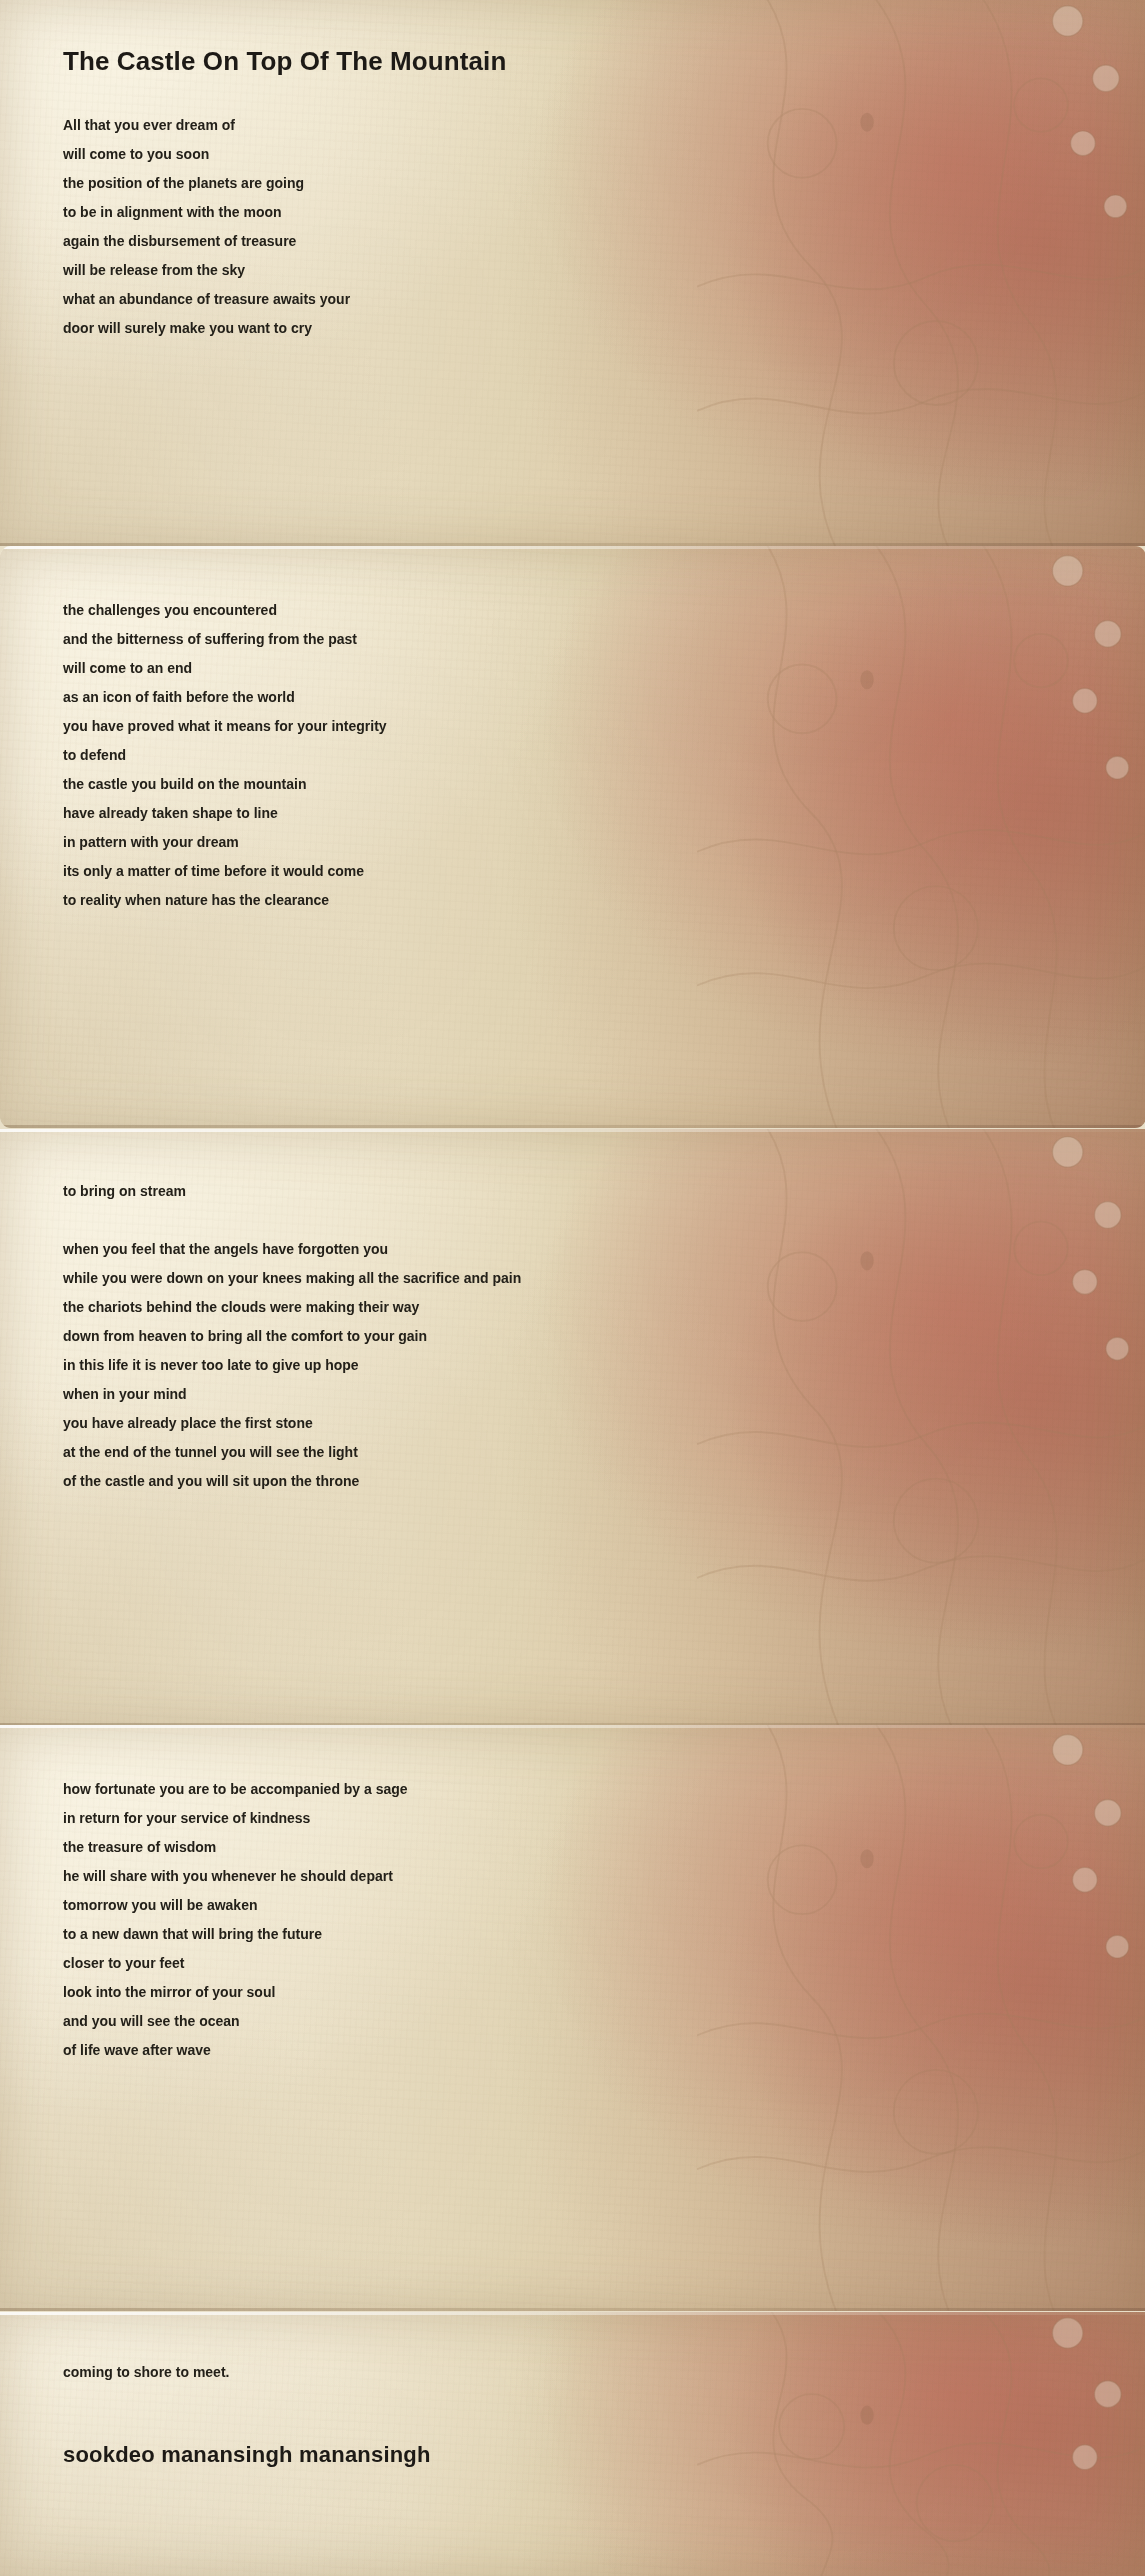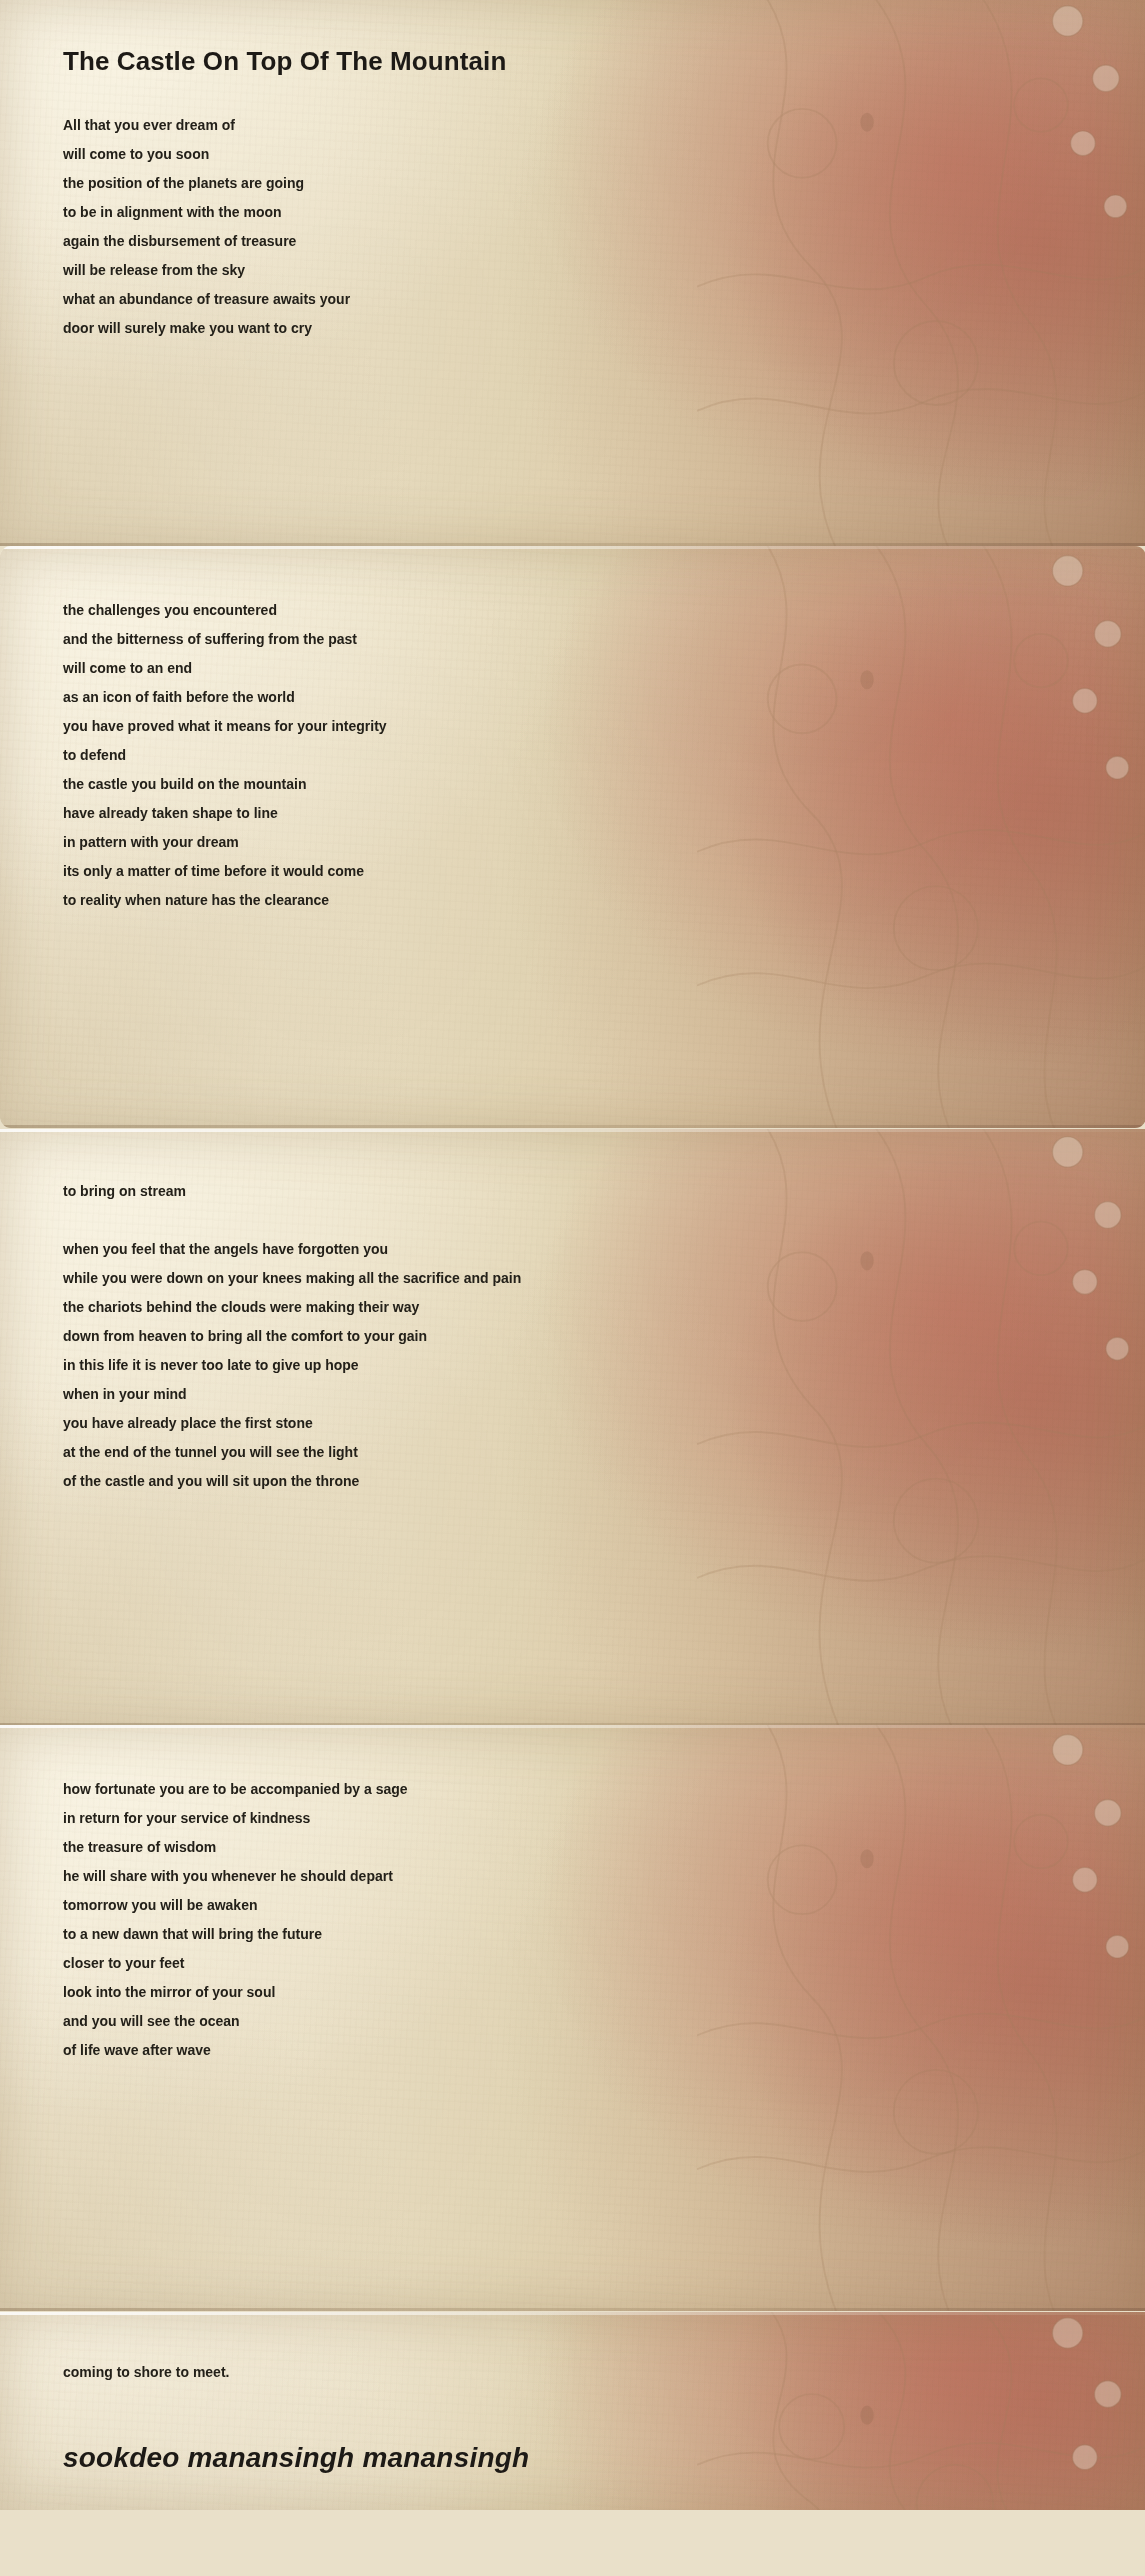"coming to shore to meet." div.panel { height: 198px -> 264px }
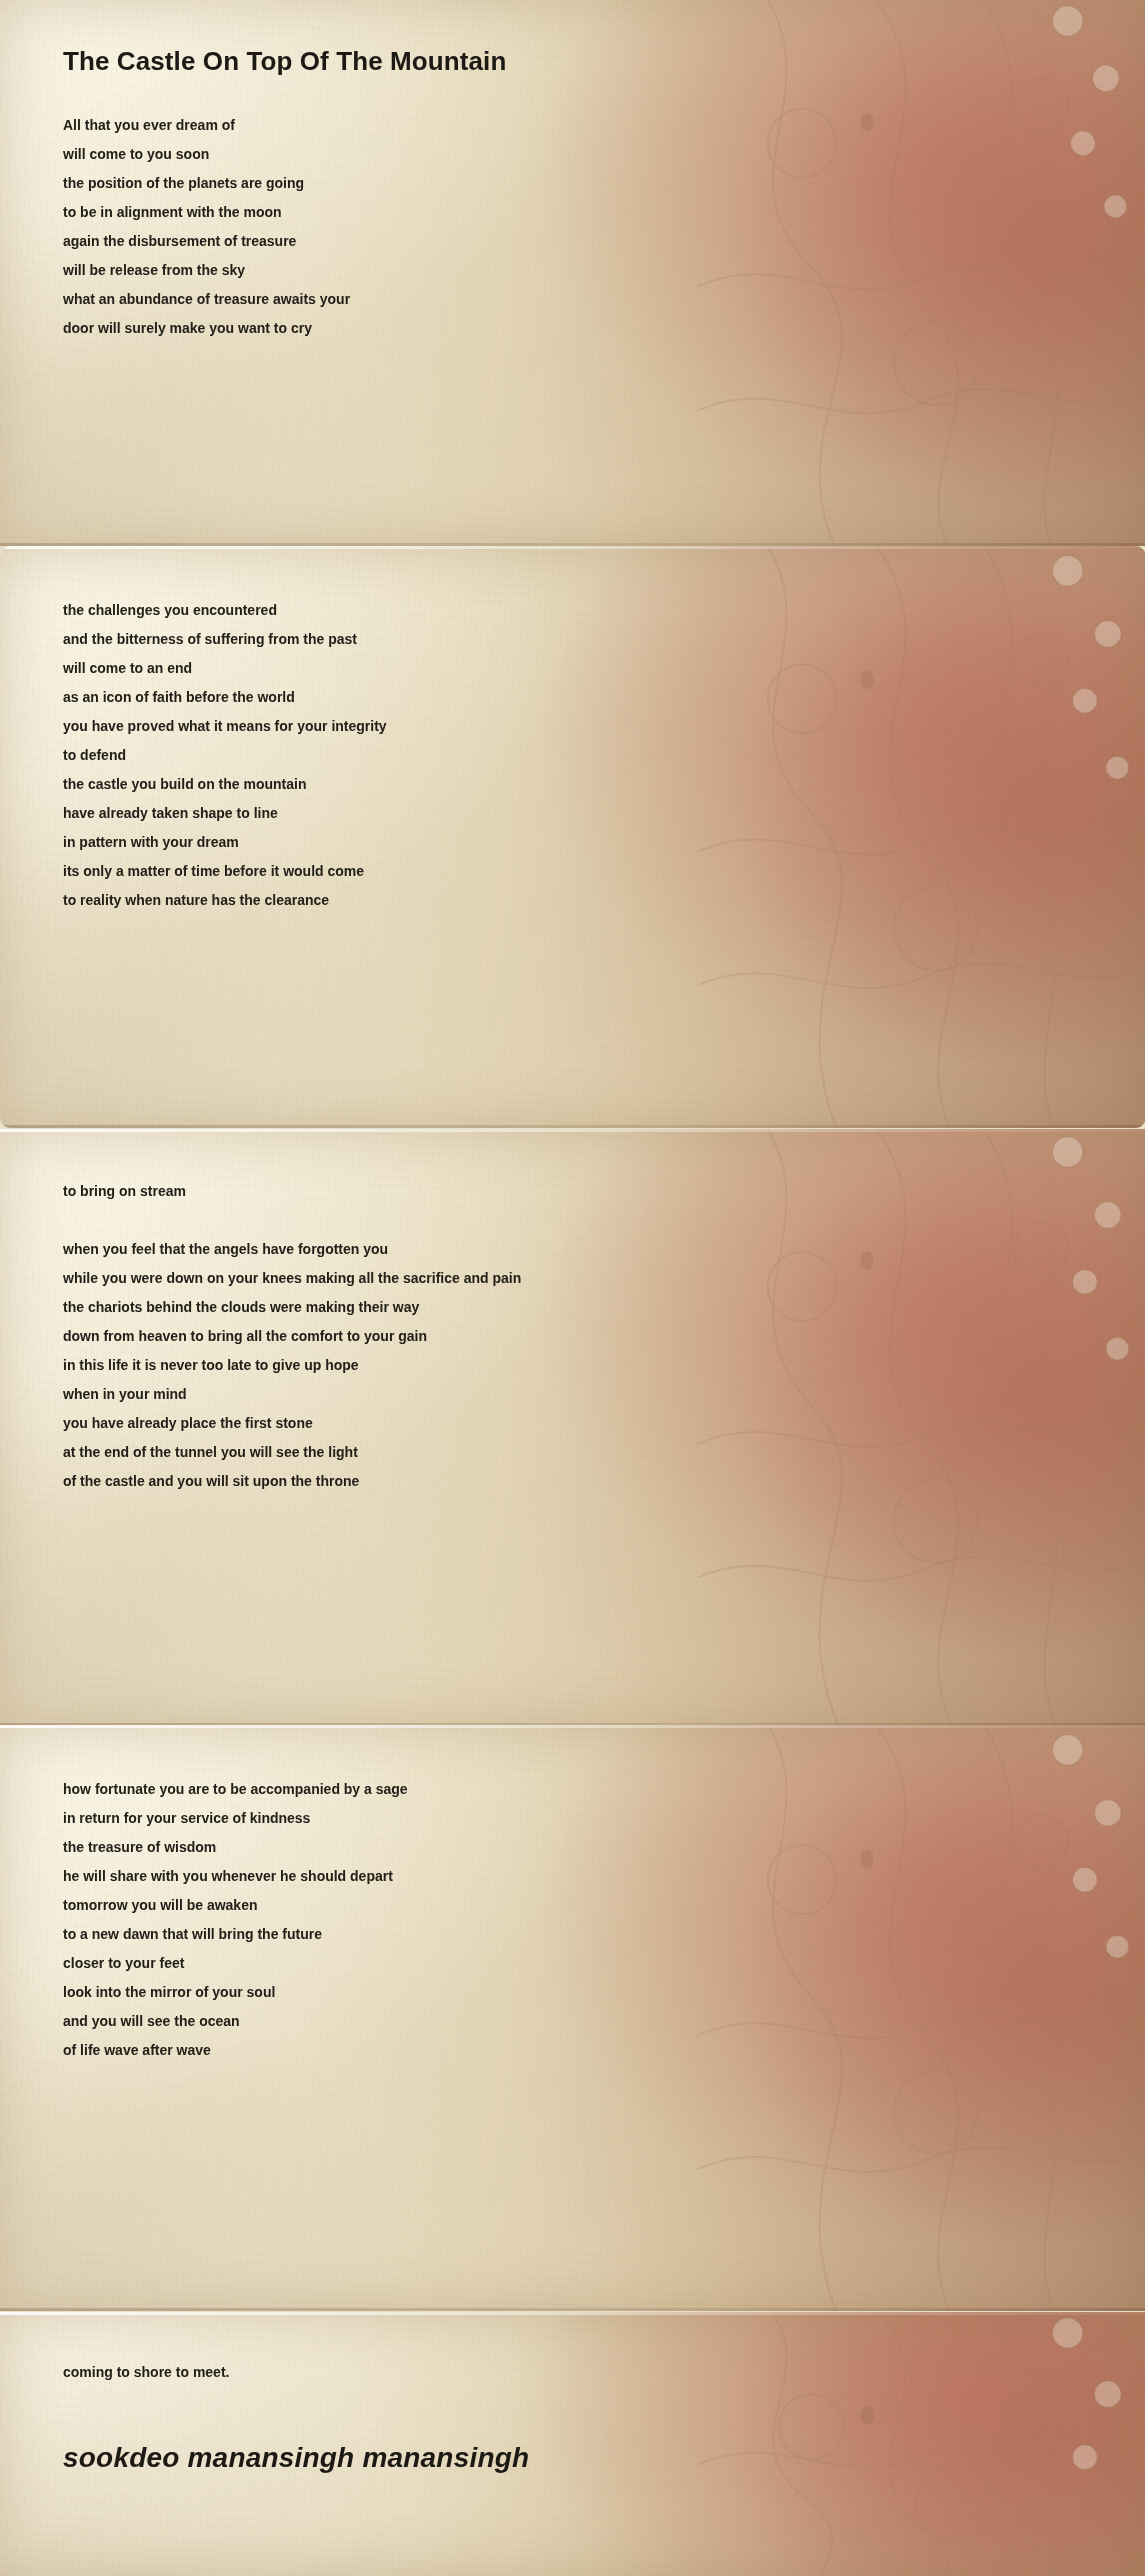"sookdeo manansingh manansingh" .author { font-size: 28px -> 22px; font-style: italic -> none }
